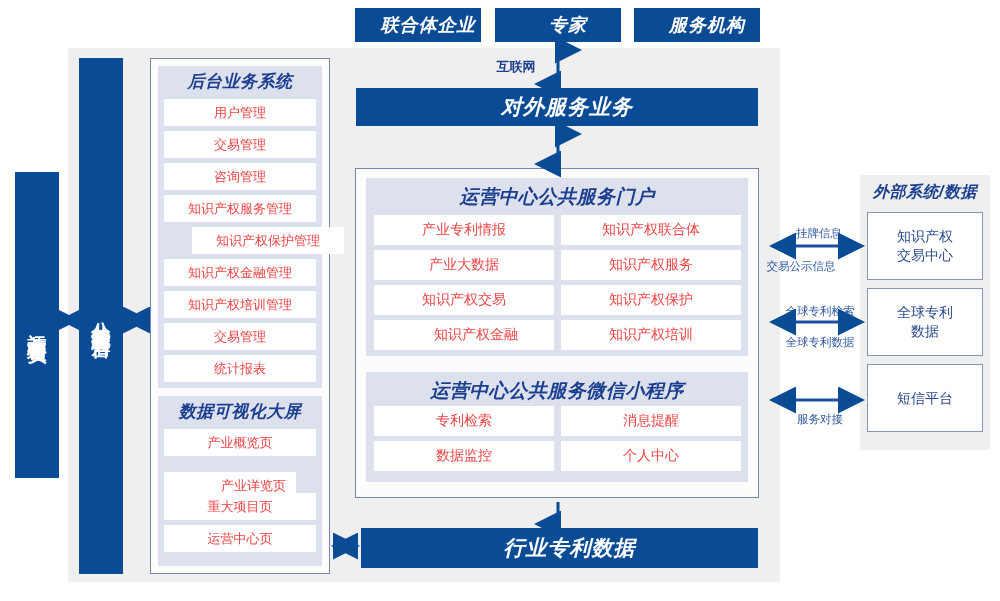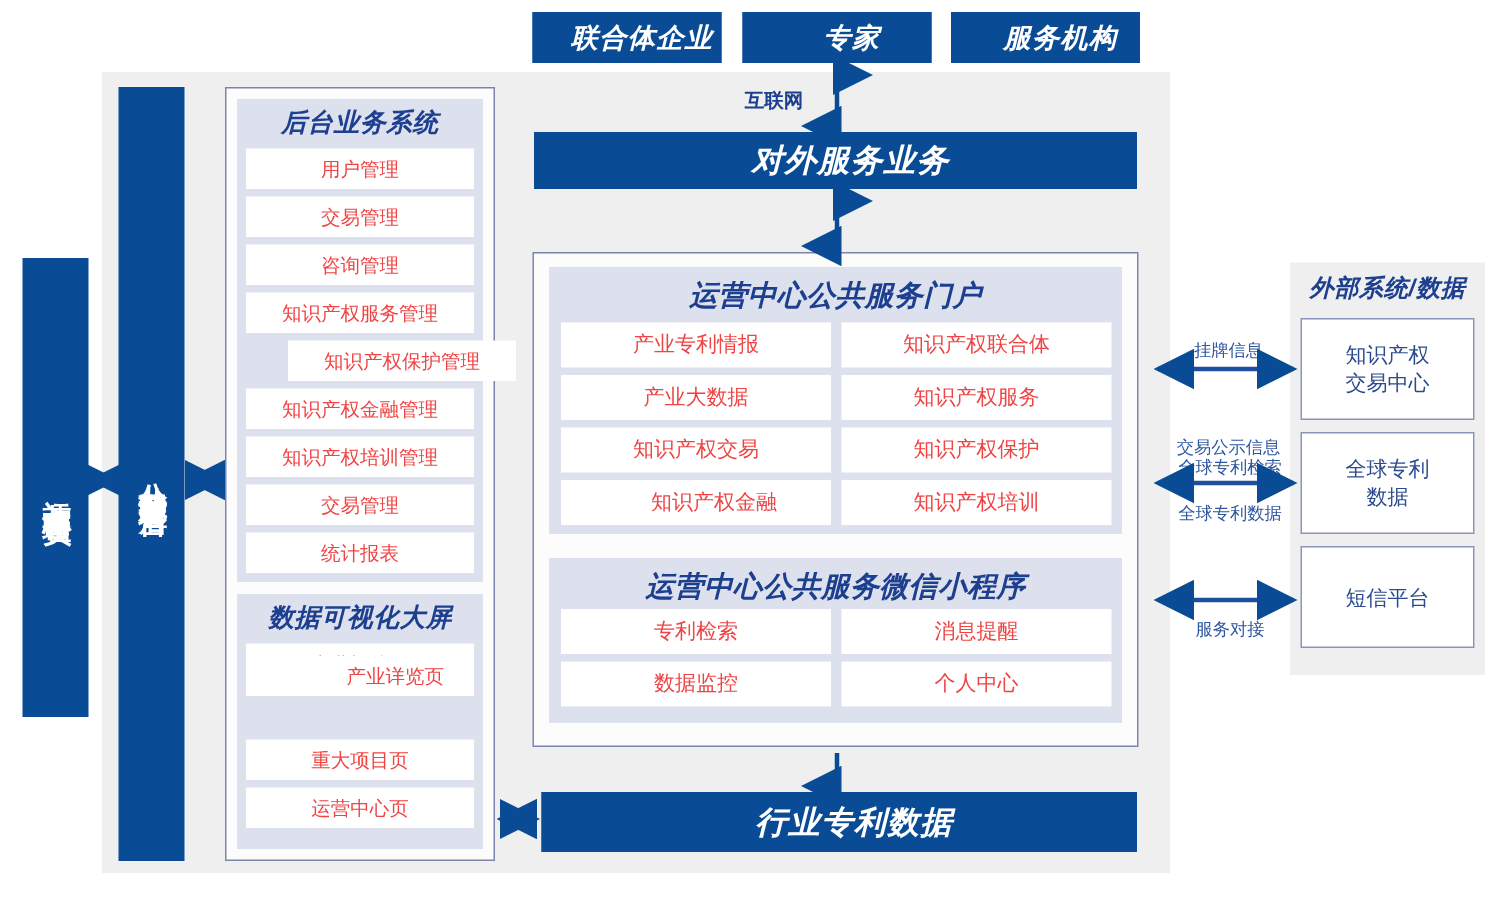"交易公示信息" div.arrow-label { left: 772px -> 754px; margin-top: 32px -> none }
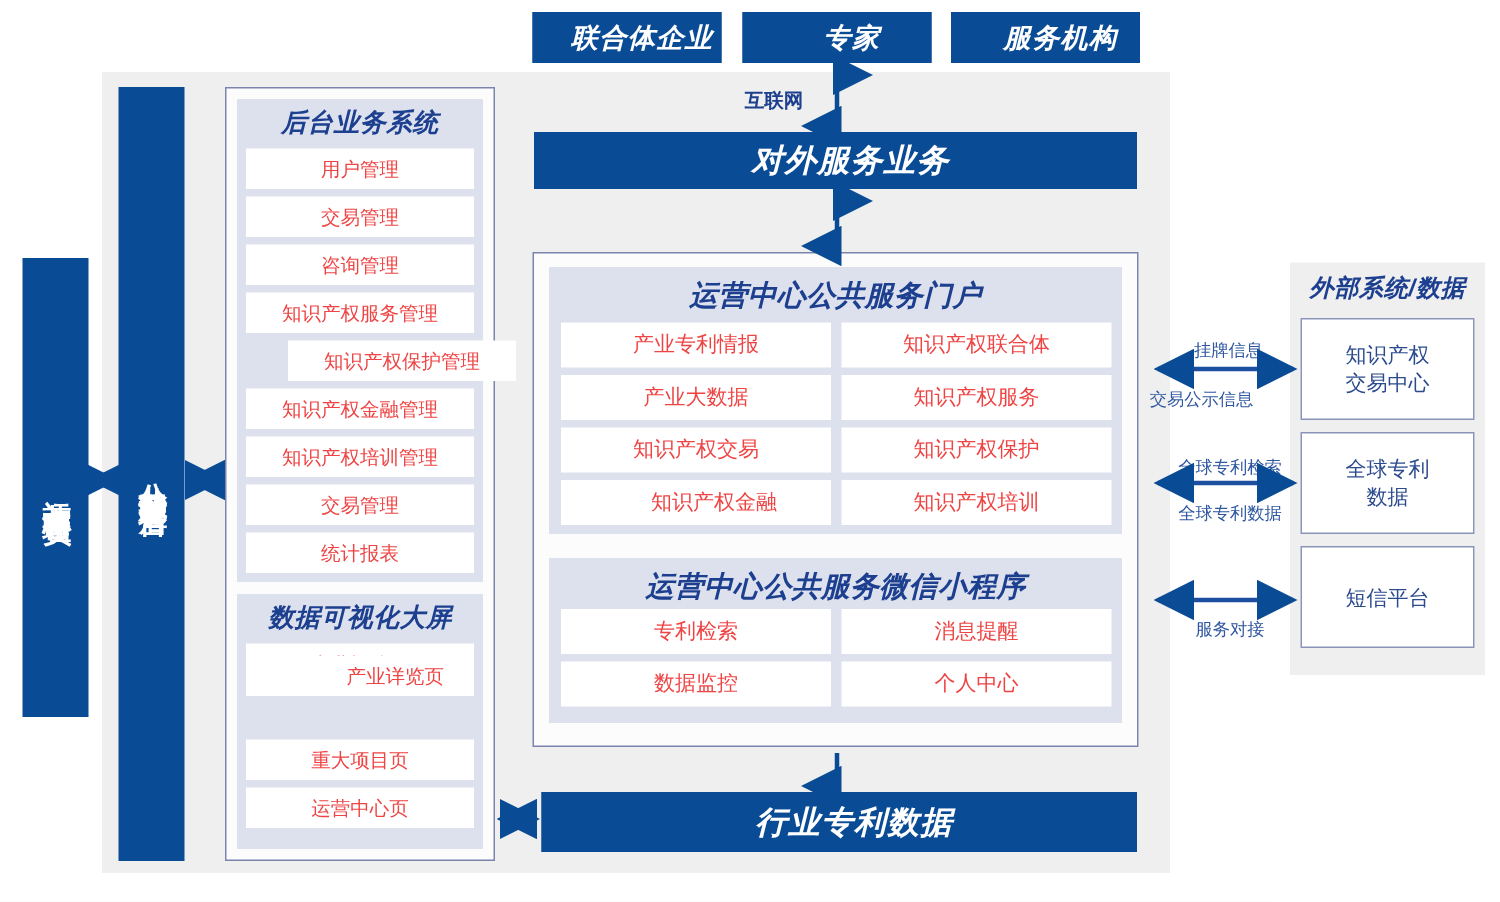"产业详览页" div.item { top: 437px -> 472px; width: 152px -> 132px }
